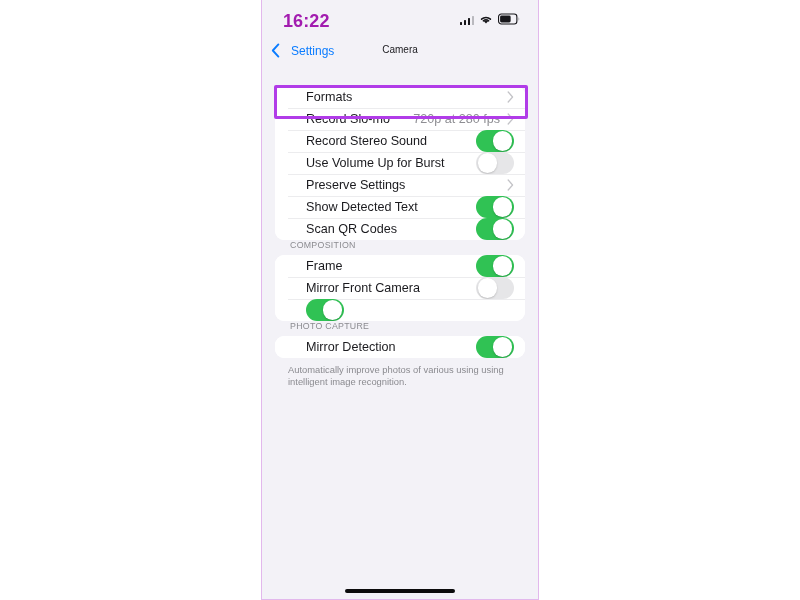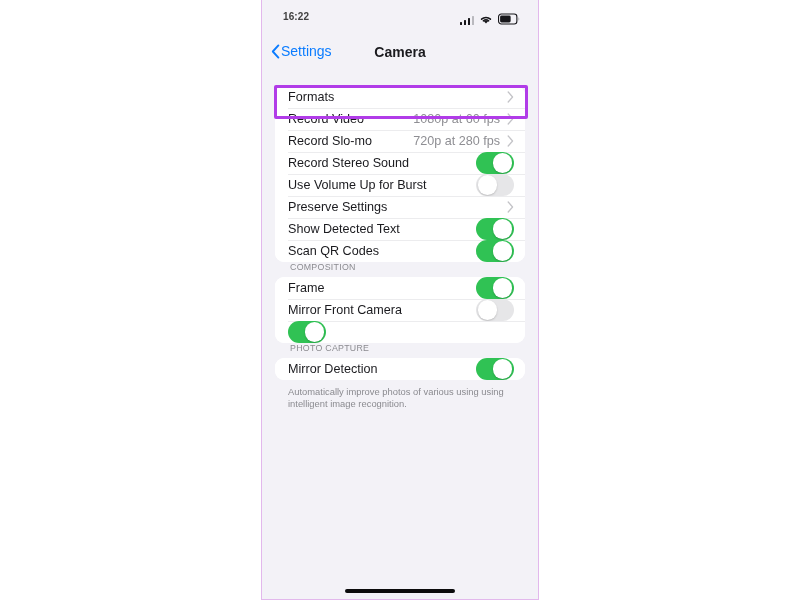"16:22" #status-time { color: #404040 -> #a21caf; font-size: 10px -> 18px }
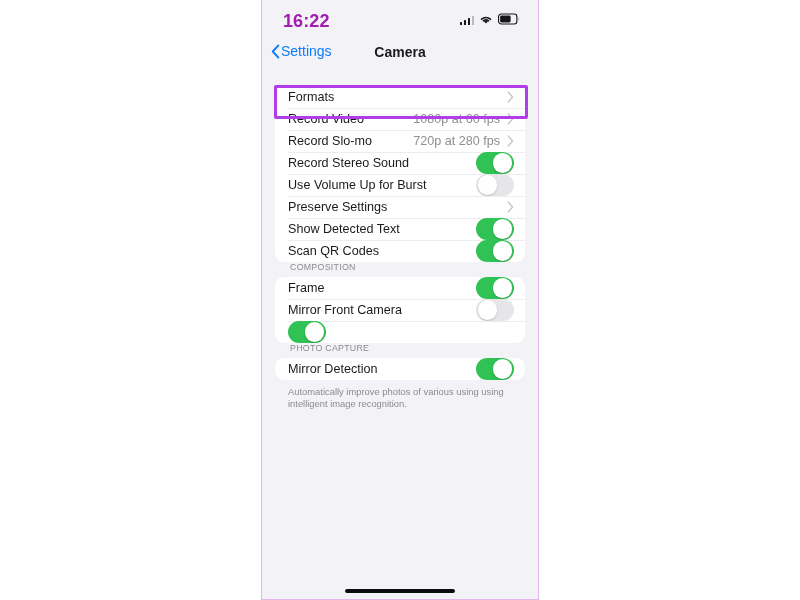"Settings" #back-button { font-size: 14px -> 12px; gap: 1px -> 11px }
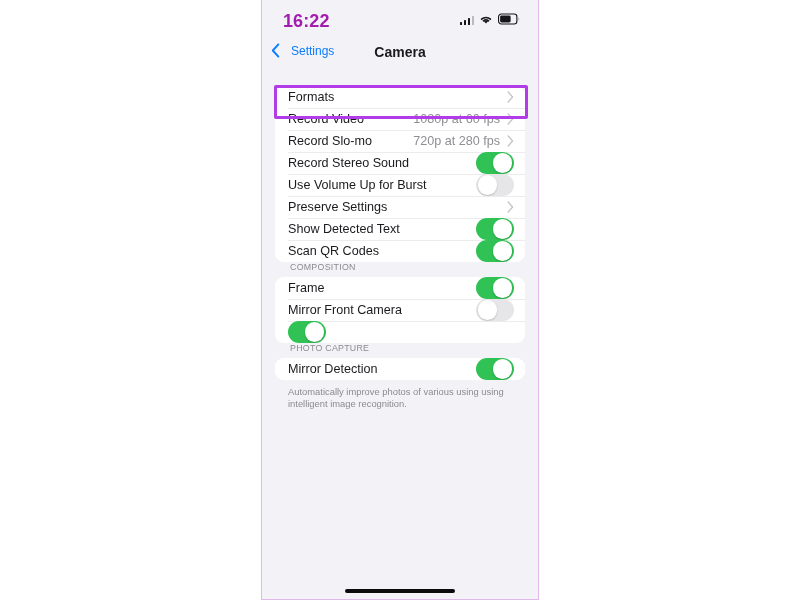"Camera" #nav-title { font-size: 14px -> 10px; font-weight: bold -> normal }
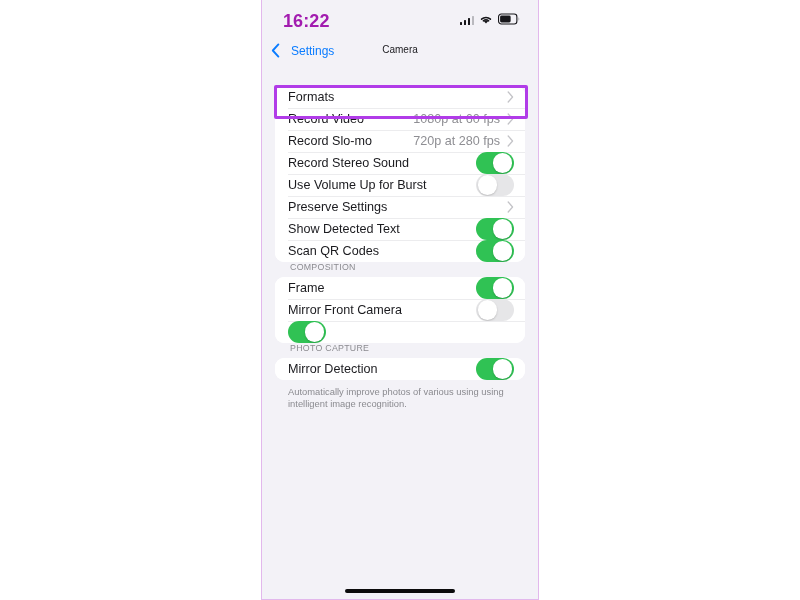"Formats" .row { padding: 0 11px 0 13px -> 0 11px 0 31px }
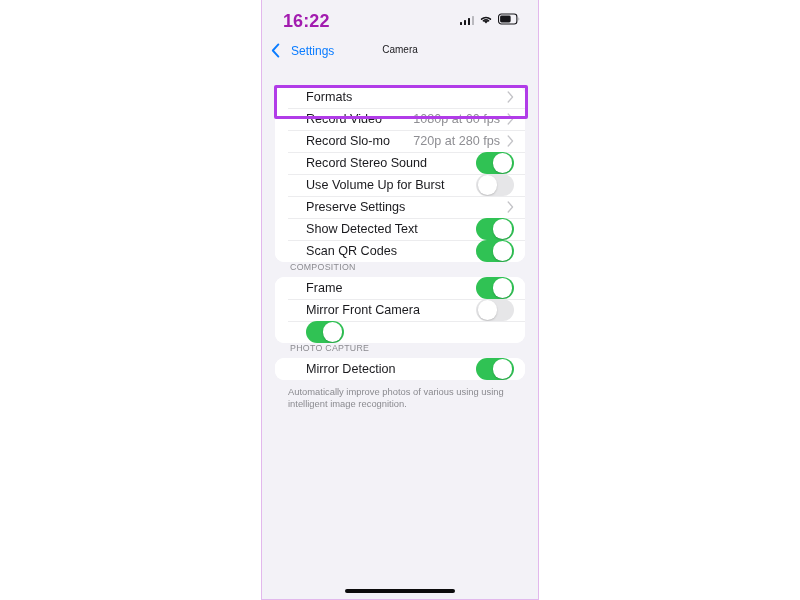"Record Video" div.row { html: <div> <div>Record Video</div> <div>1080p at 60 fps</div> <svg> <path></path> </svg> </div> -> none }
